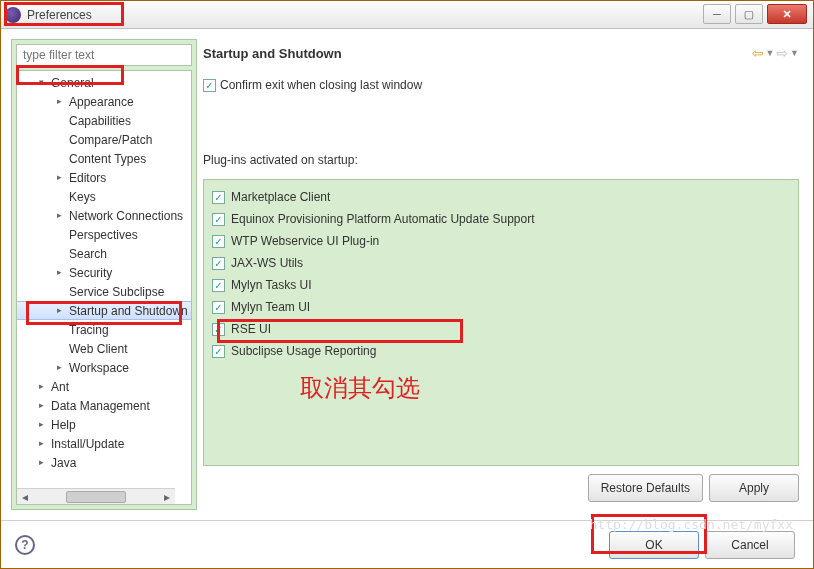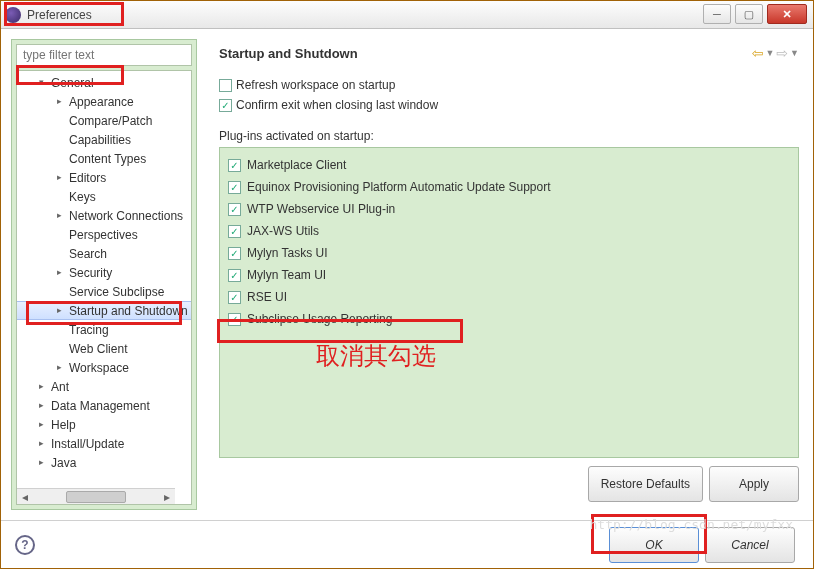"type filter text" .body { gap: 18px -> 2px }
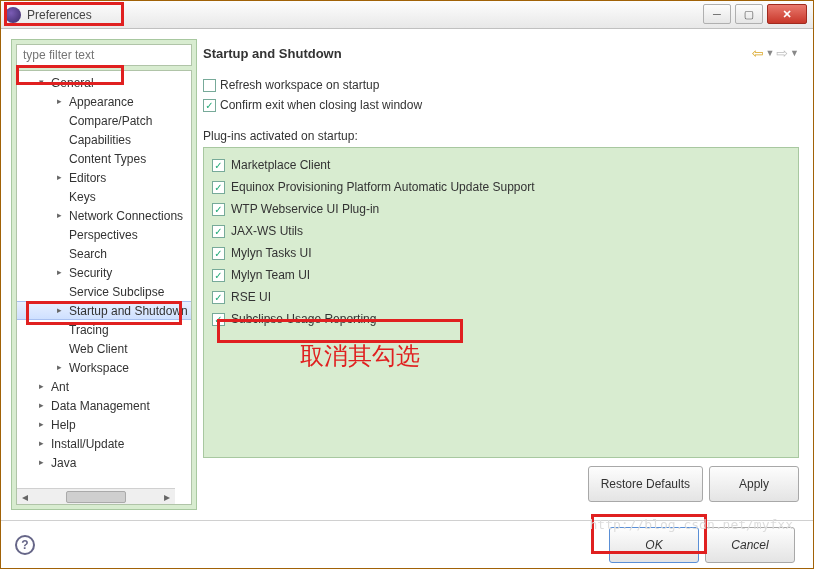"Refresh workspace on startup" div.chk-row { html: <div> <span></span> <span>Refresh workspace on startup</span> </div> -> none }
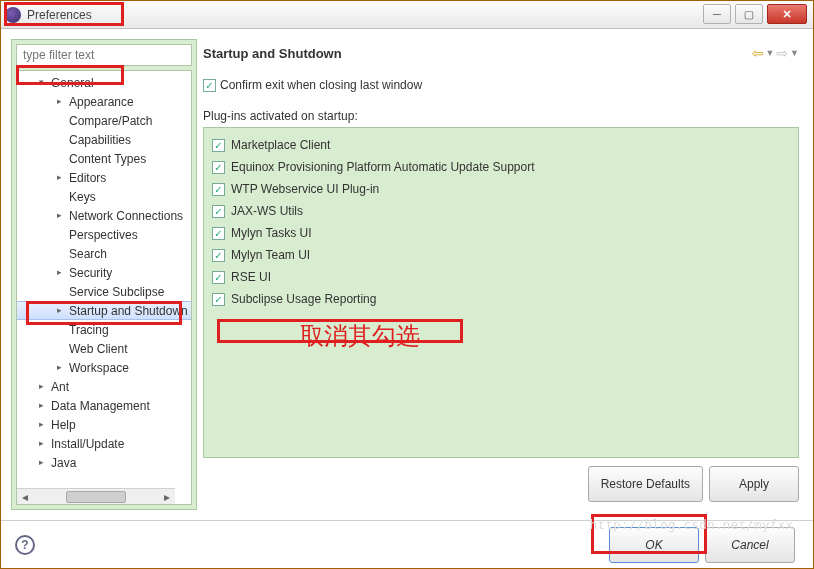"Compare/Patch" div.tree-item { order: before "Capabilities" -> after "Capabilities" }
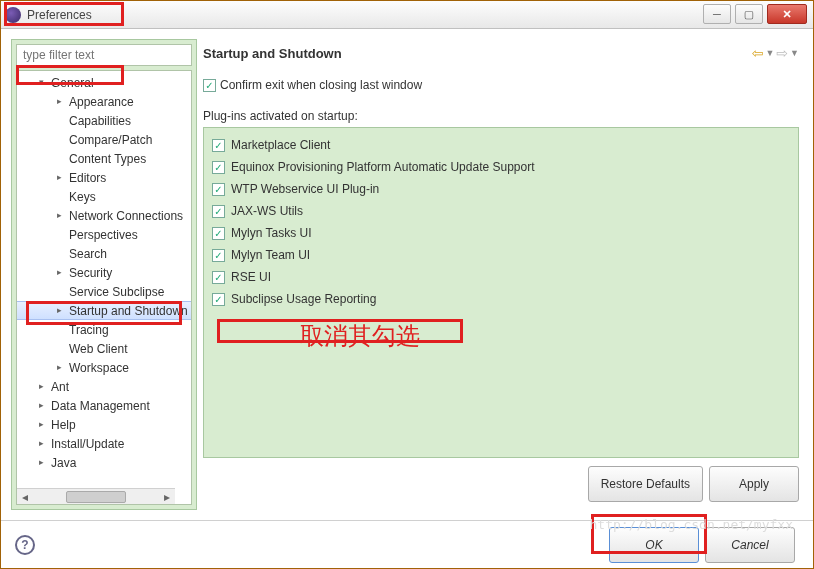"Plug-ins activated on startup:" .plugin-label { margin-top: none -> 44px; padding: 6px 4px 4px -> 6px 4px 12px }
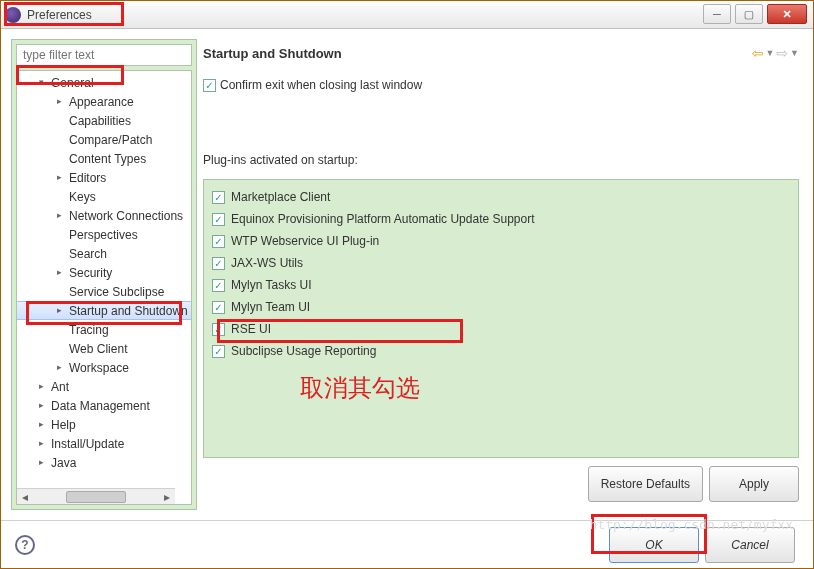"Restore Defaults" .btn { height: 36px -> 28px }
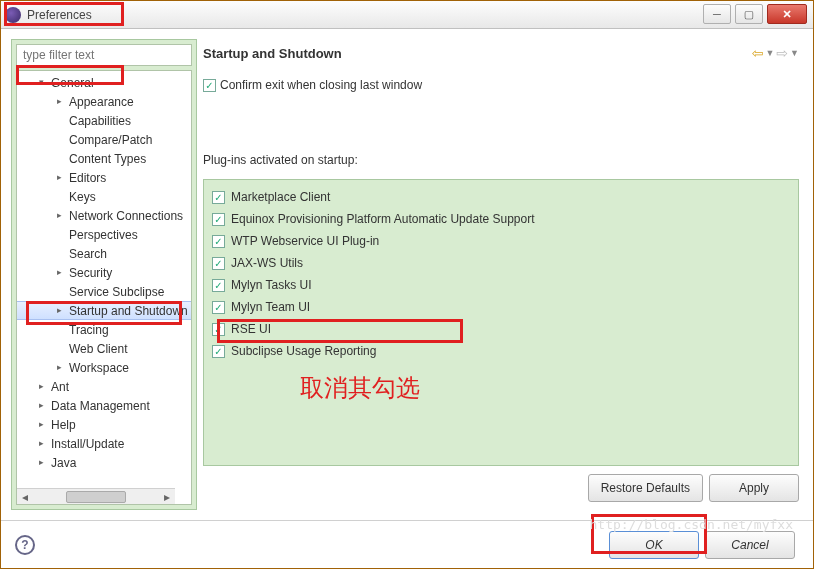"OK" .footer .btn-row { font-style: italic -> none }
